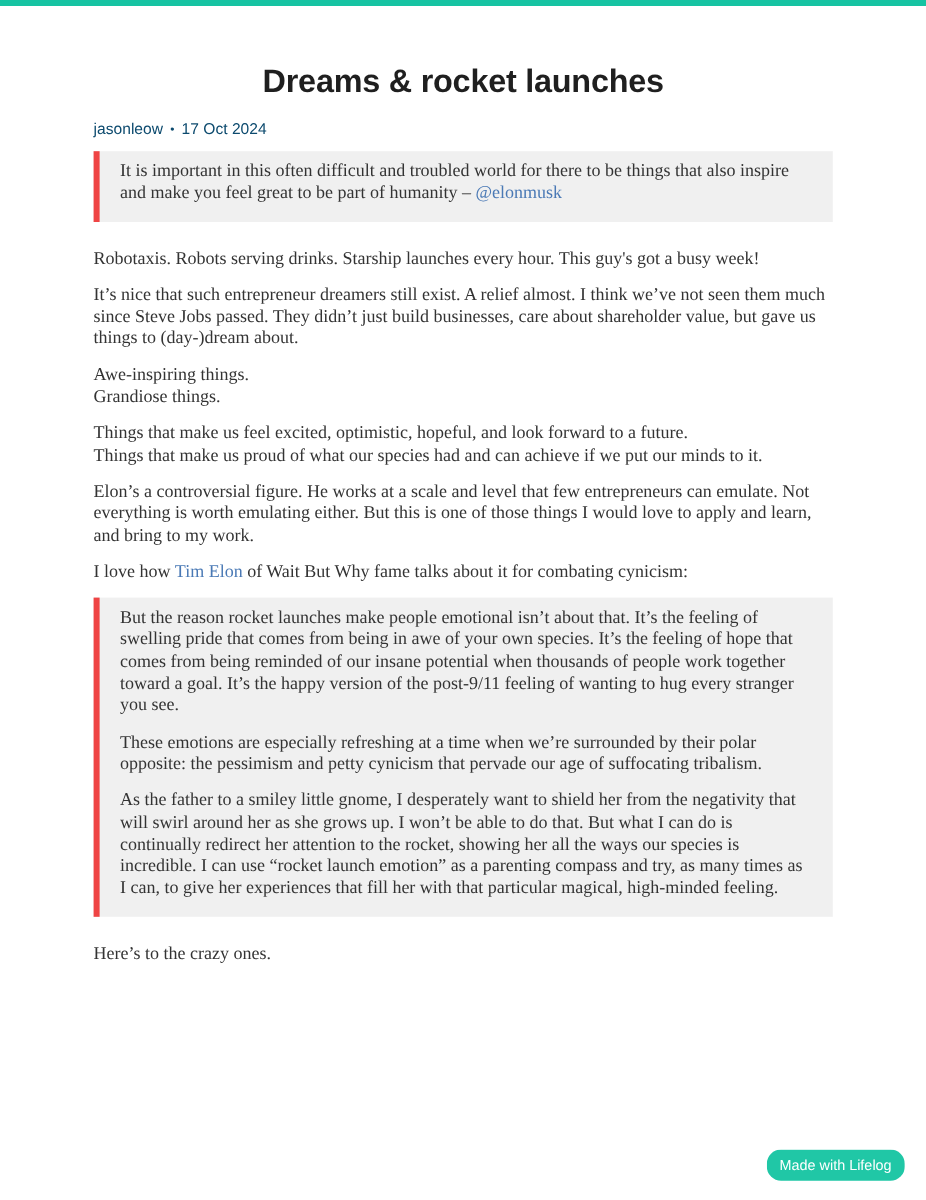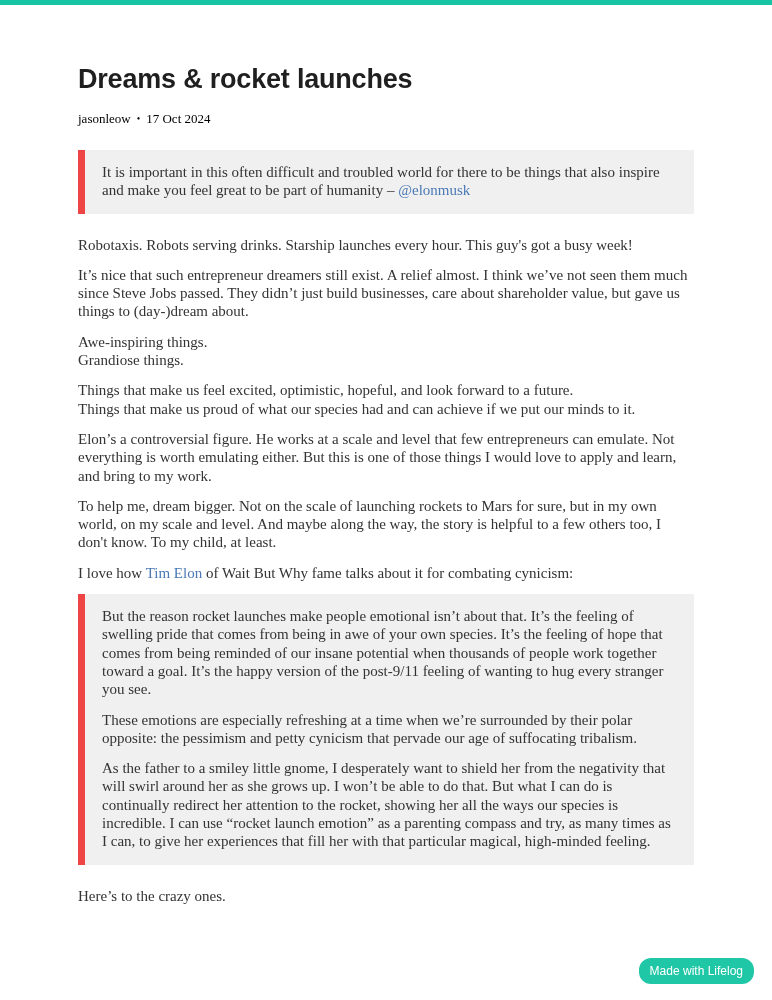"Dreams & rocket launches" h1.title { margin: 11px 0 16px 0 -> 0 0 16px 0; text-align: none -> center }
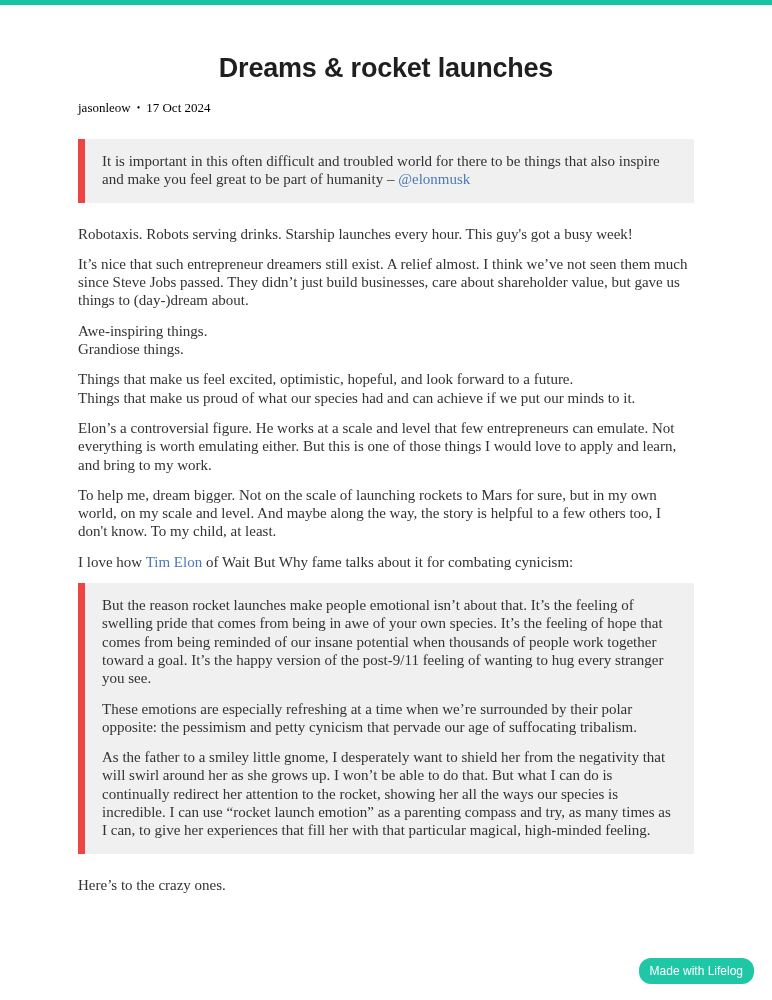"jasonleow • 17 Oct 2024" .meta { color: #000000 -> #0c4a6e; font-family: Liberation Serif, serif -> Liberation Sans, sans-serif; margin-bottom: 23px -> 11px }
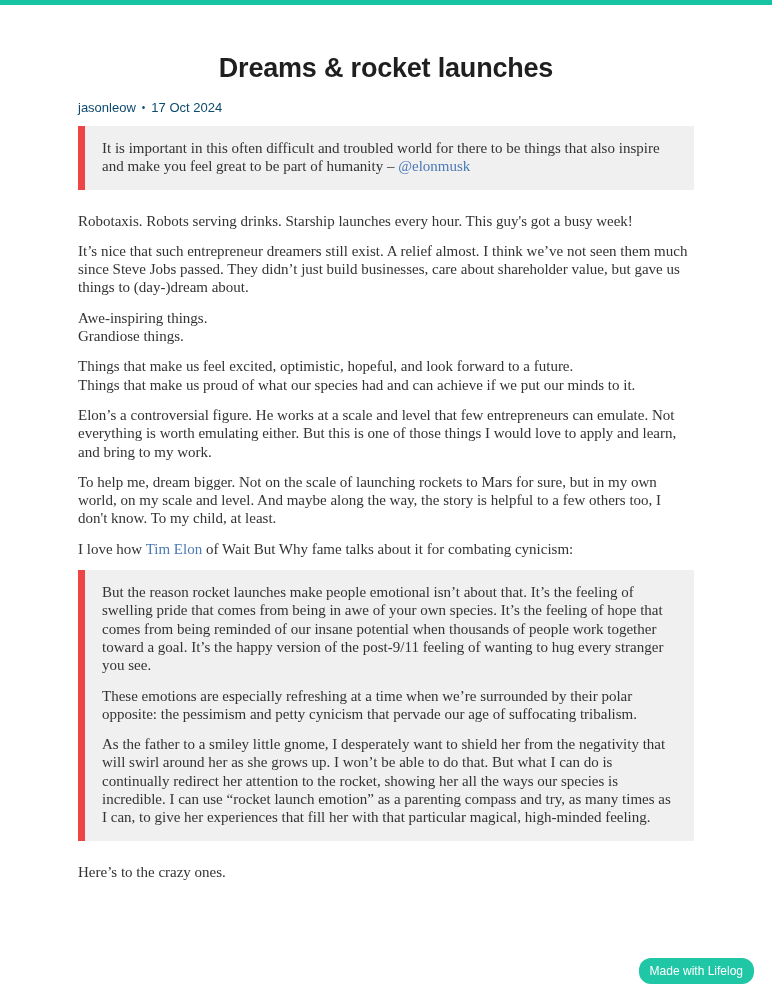"It is important in this" blockquote { border-left: 7px solid #ef4444 -> 5px solid #ef4444; padding: 13px 20px 14px 17px -> 8px 20px 14px 17px }
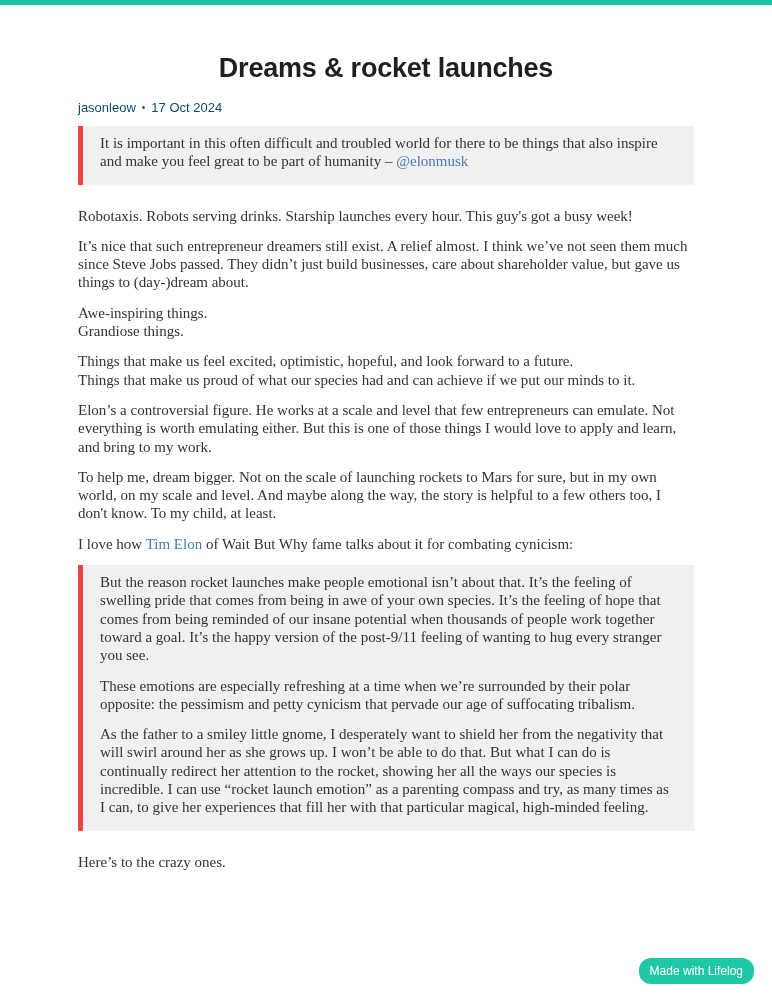"To help me, dream bigger." p { html: <p>To help me, dream bigger. Not on the scale of launching rockets to Mars for sure, but in my own world, on my scale and level. And maybe along the way, the story is helpful to a few others too, I don't know. To my child, at least.</p> -> none }
